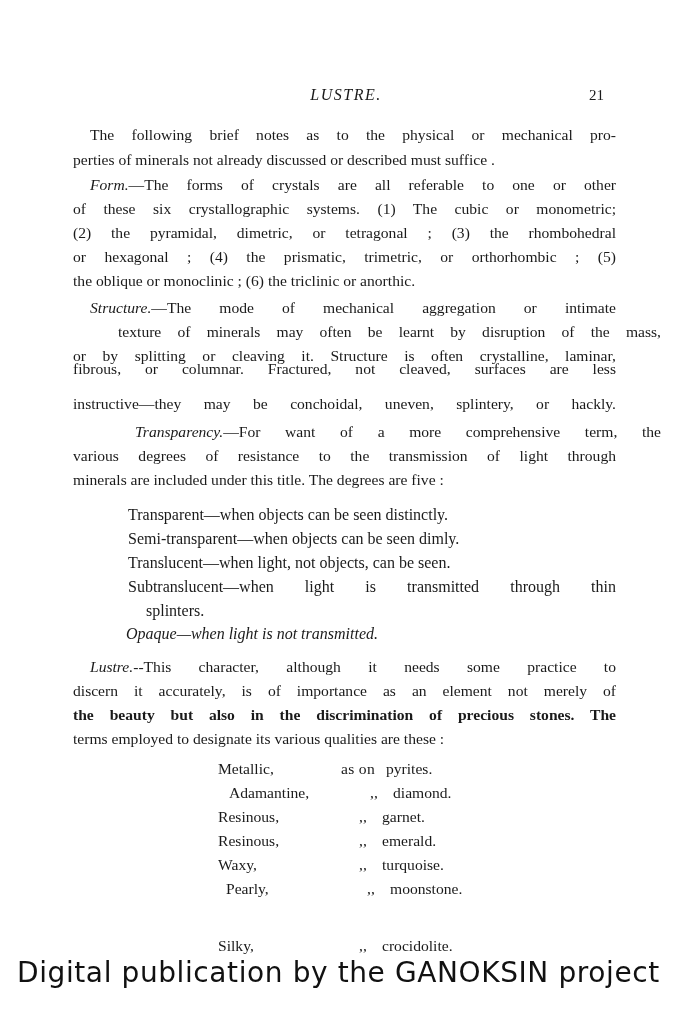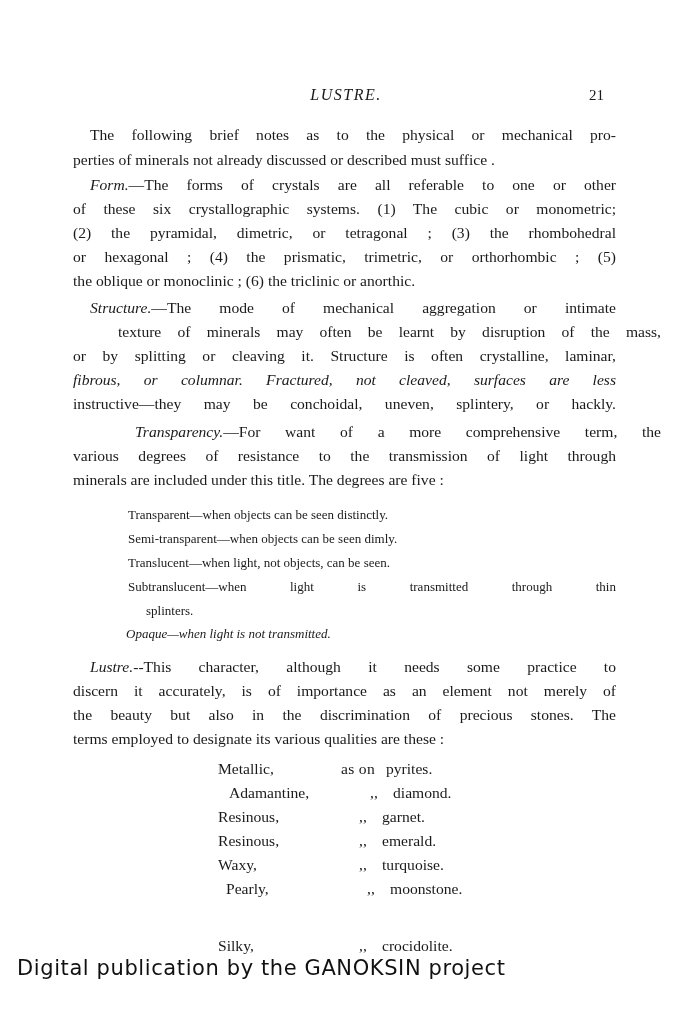"fibrous, or columnar. Fractured, not" div.line { font-style: italic -> none; top: 368px -> 357px }
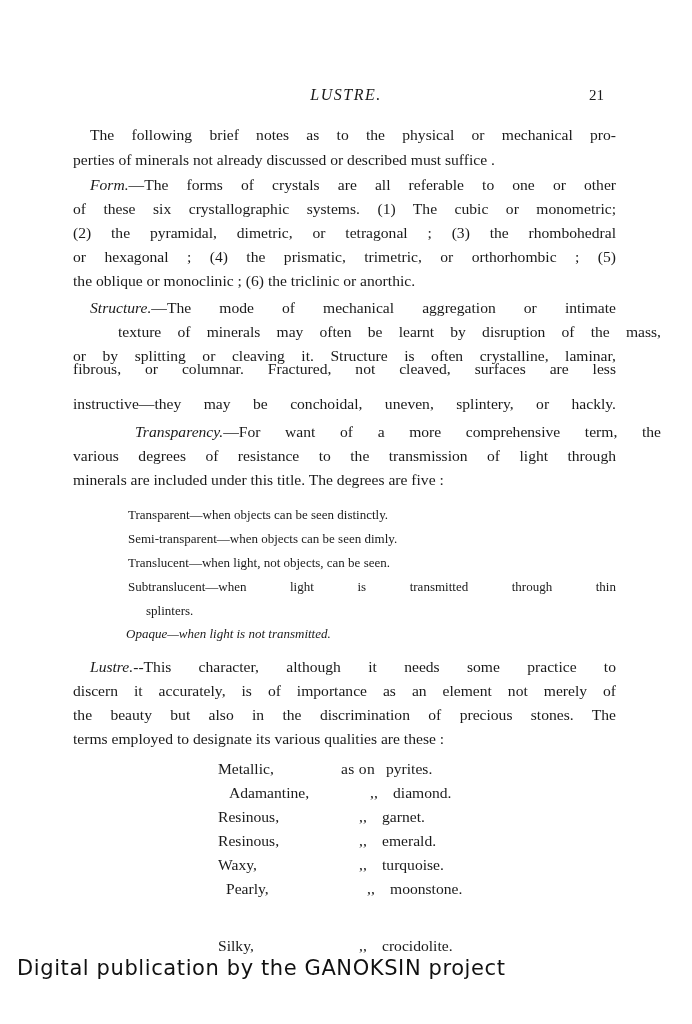"Transparent—when objects can be seen" .list-line { font-size: 13px -> 16px }
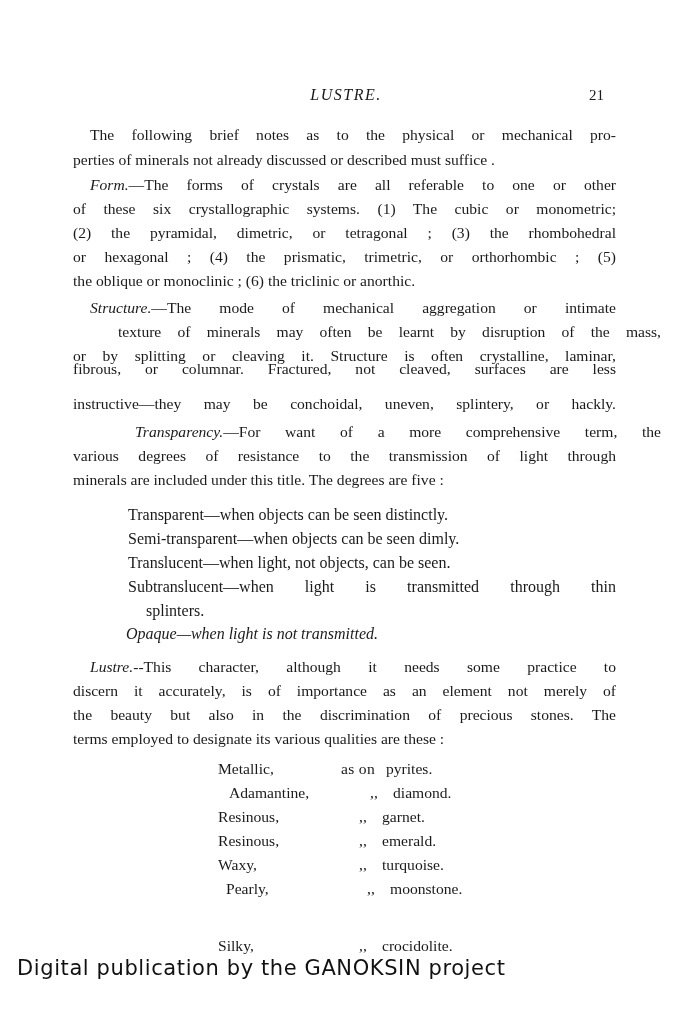"the beauty but also in" div.line { font-weight: none -> bold }
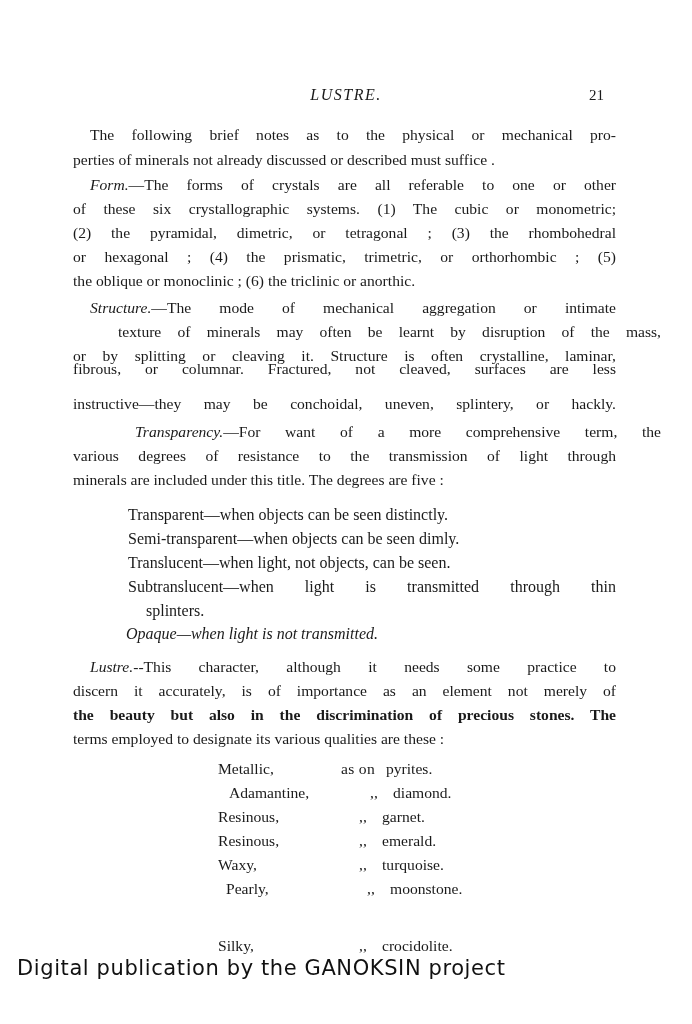"Digital publication by the GANOKSIN" .footer { font-size: 21px -> 28px }
